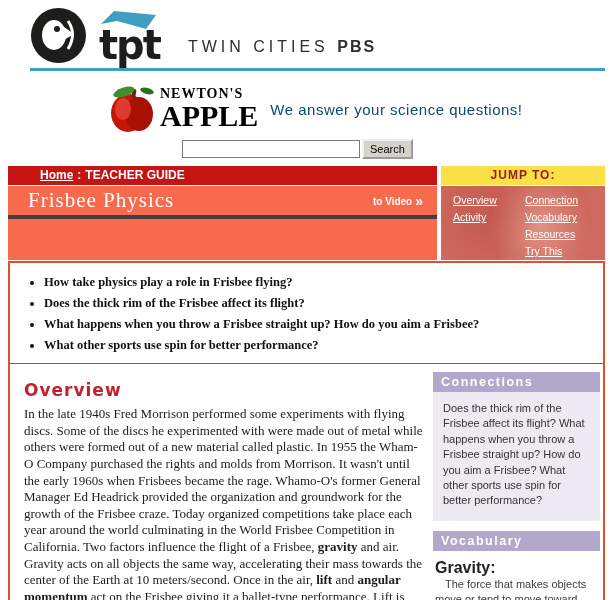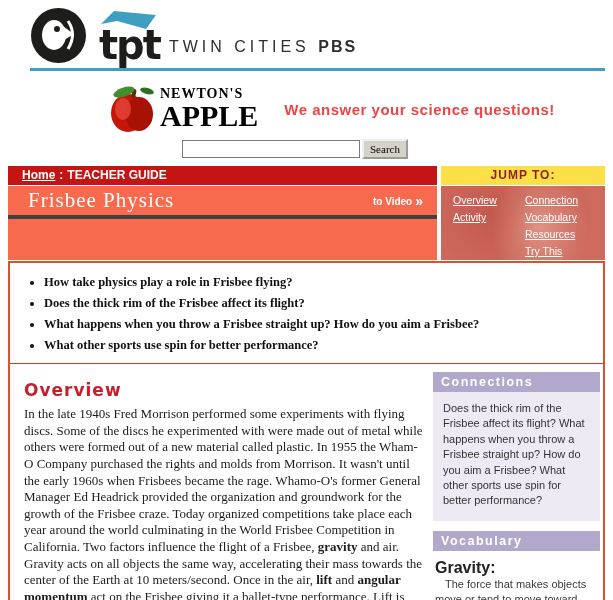"TWIN CITIES PBS" .station { margin-left: 9px -> 28px }
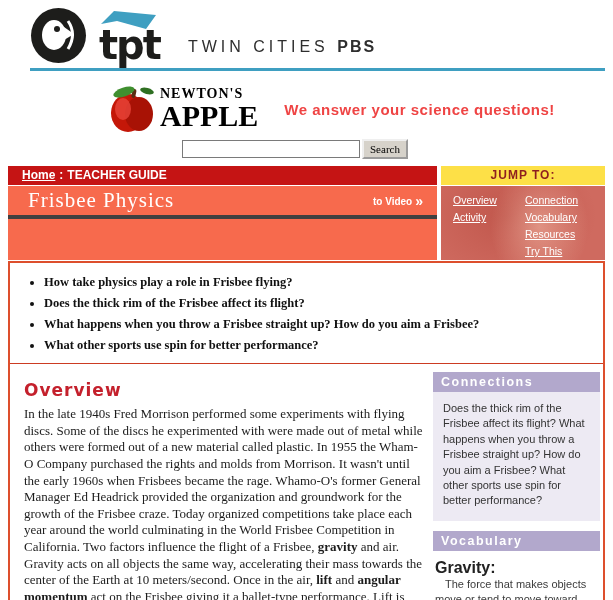"We answer your science questions!" .tagline { color: #ef4444 -> #0c4a6e; font-weight: bold -> normal; margin-left: 26px -> 12px }
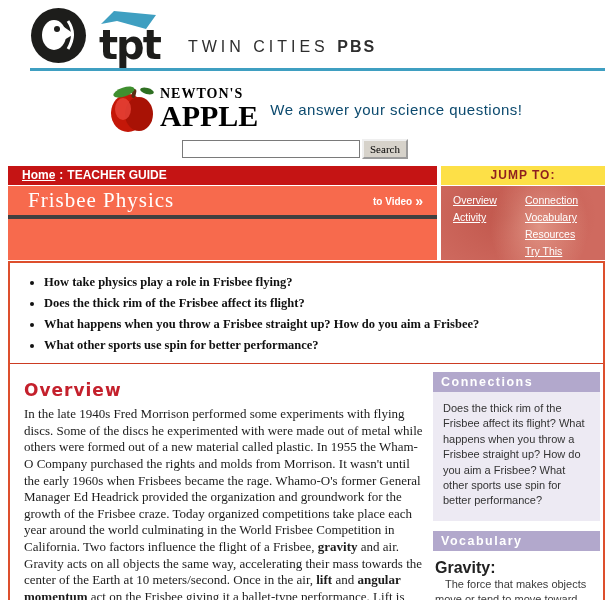"Search" .search-btn { font-family: Liberation Serif, serif -> Liberation Sans, sans-serif }
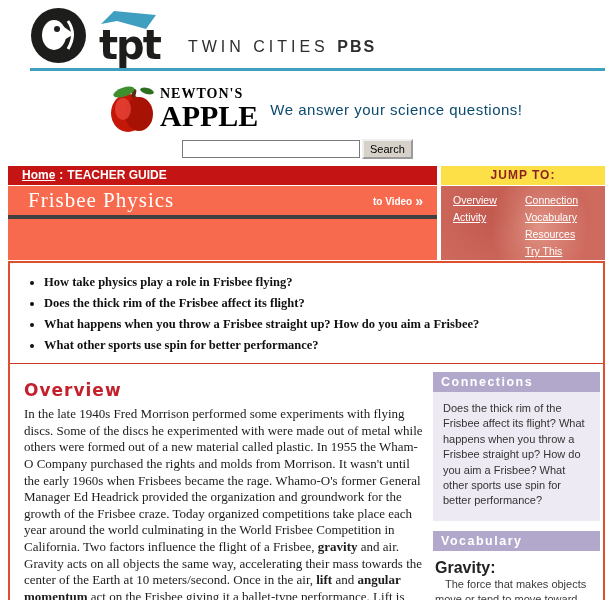"Home : TEACHER GUIDE" .crumb-bar { padding: 2px 0 3px 14px -> 2px 0 3px 32px }
